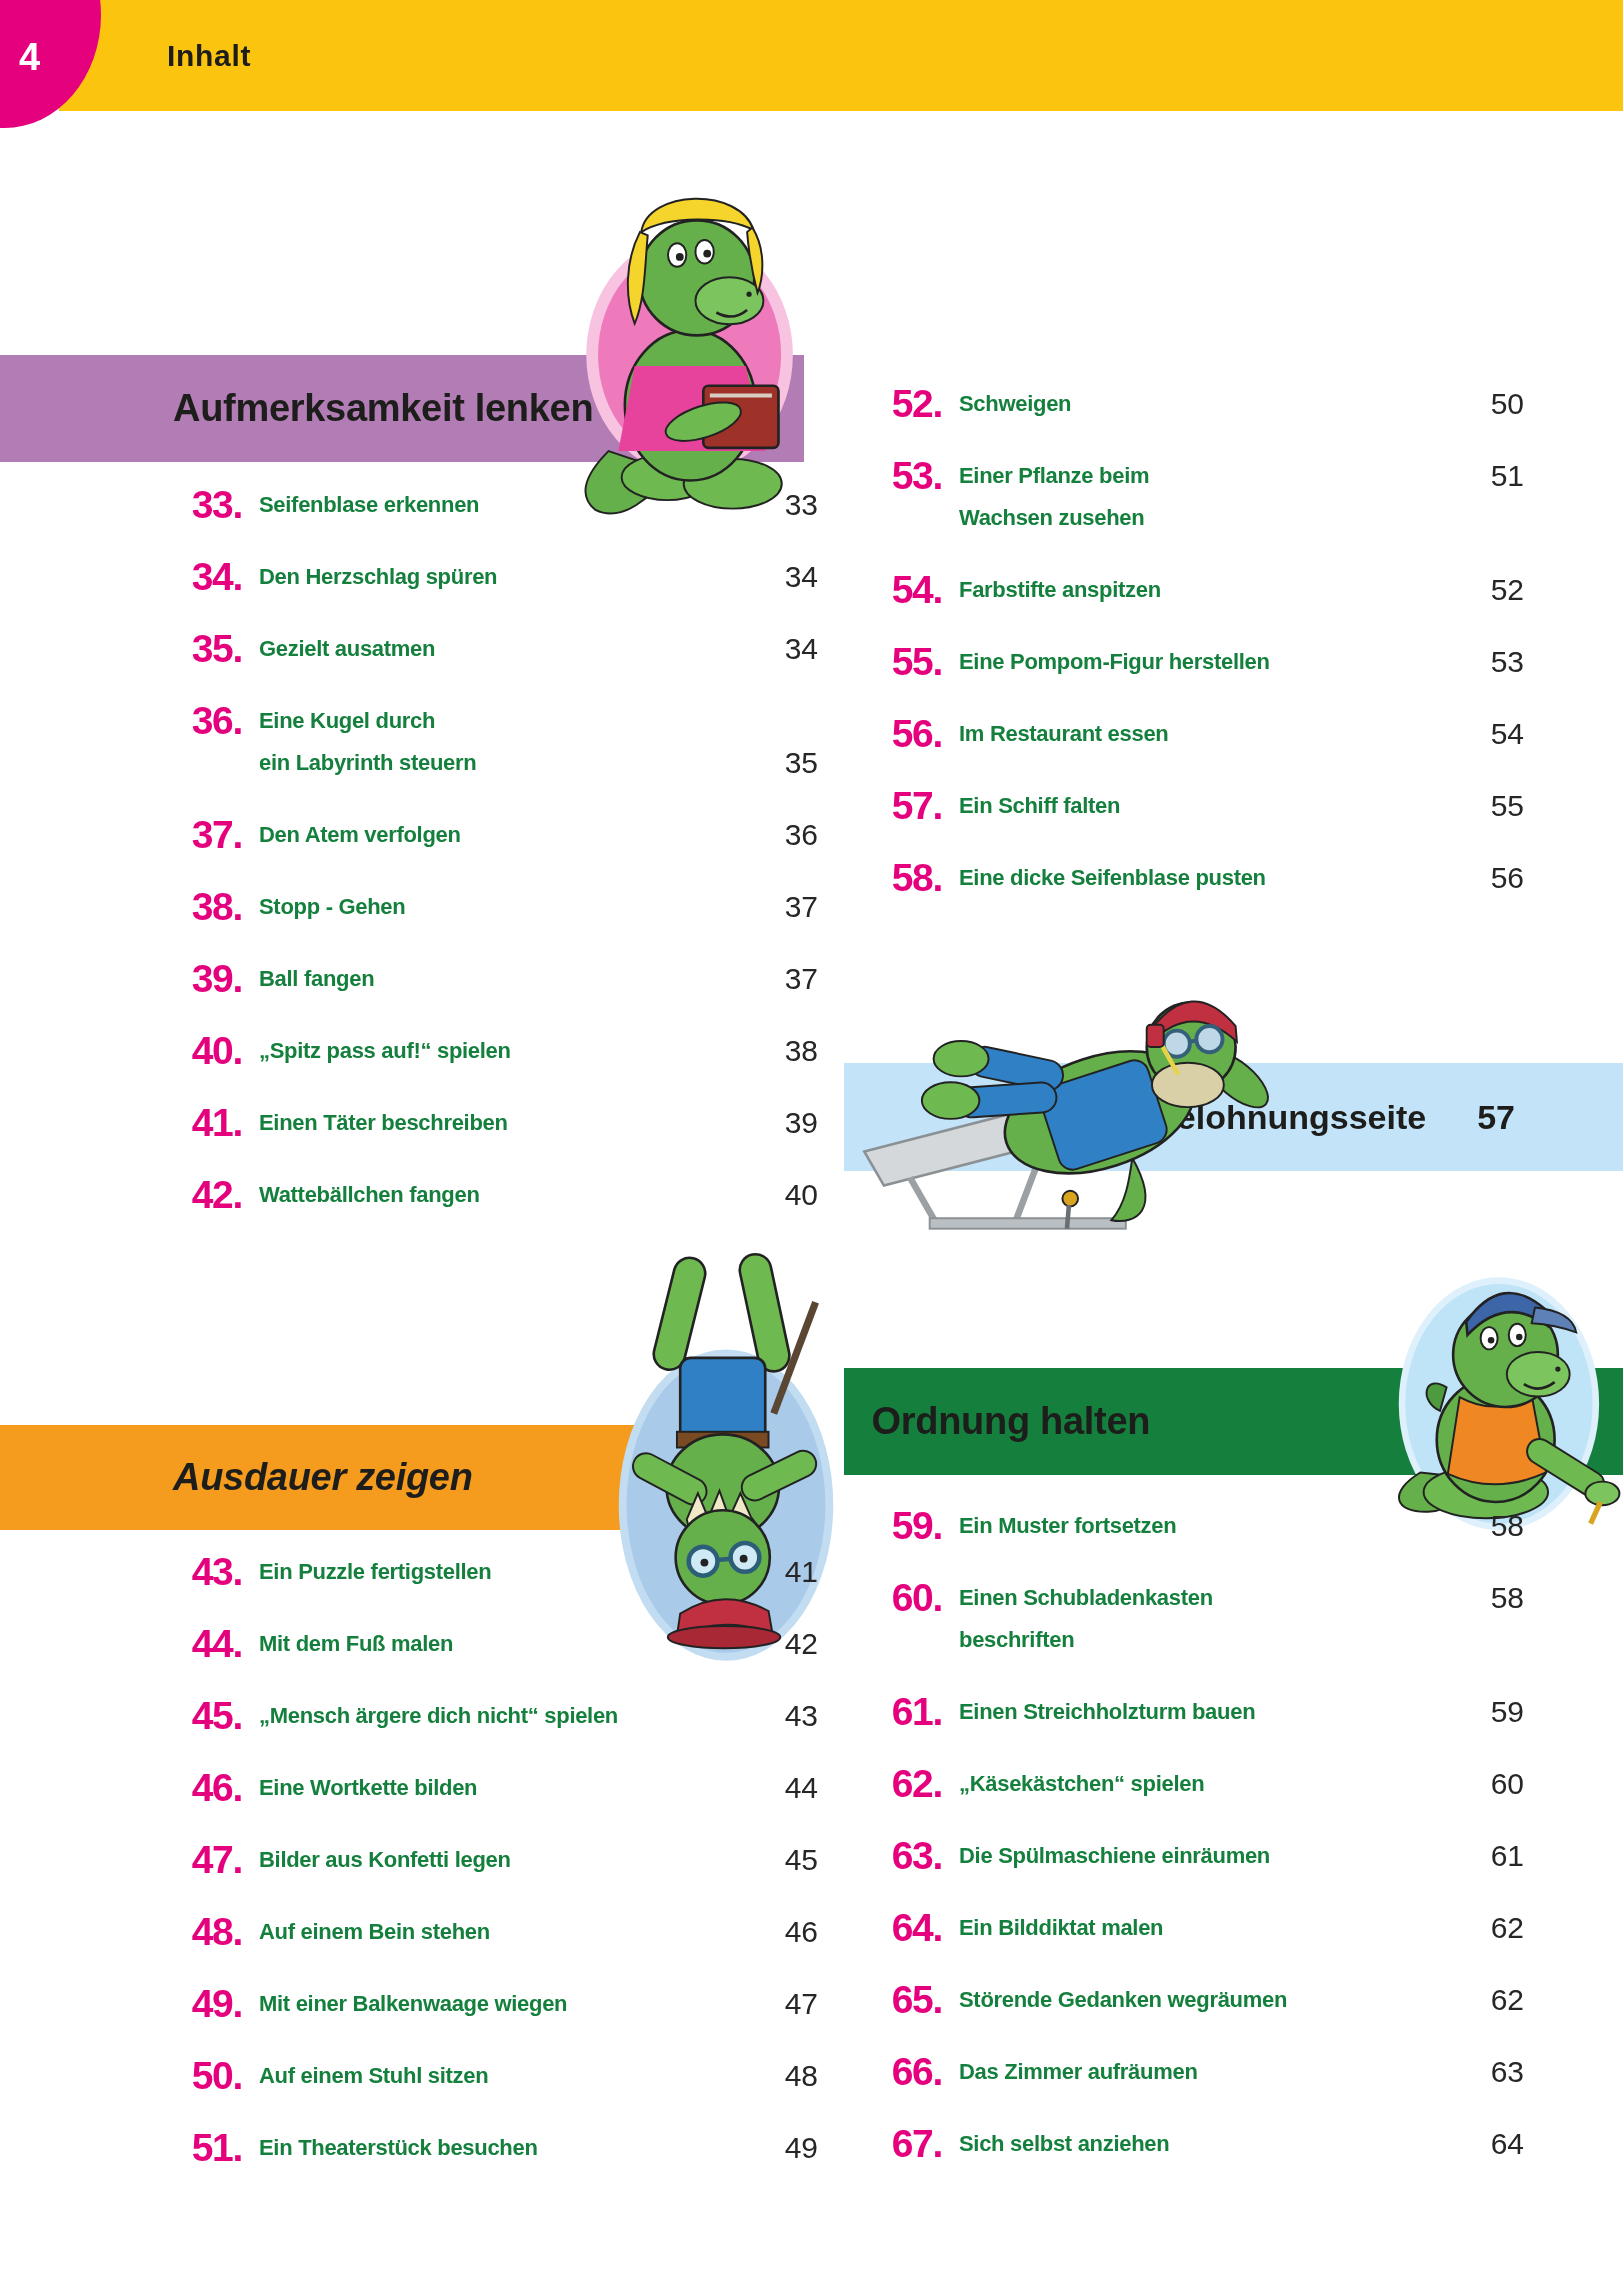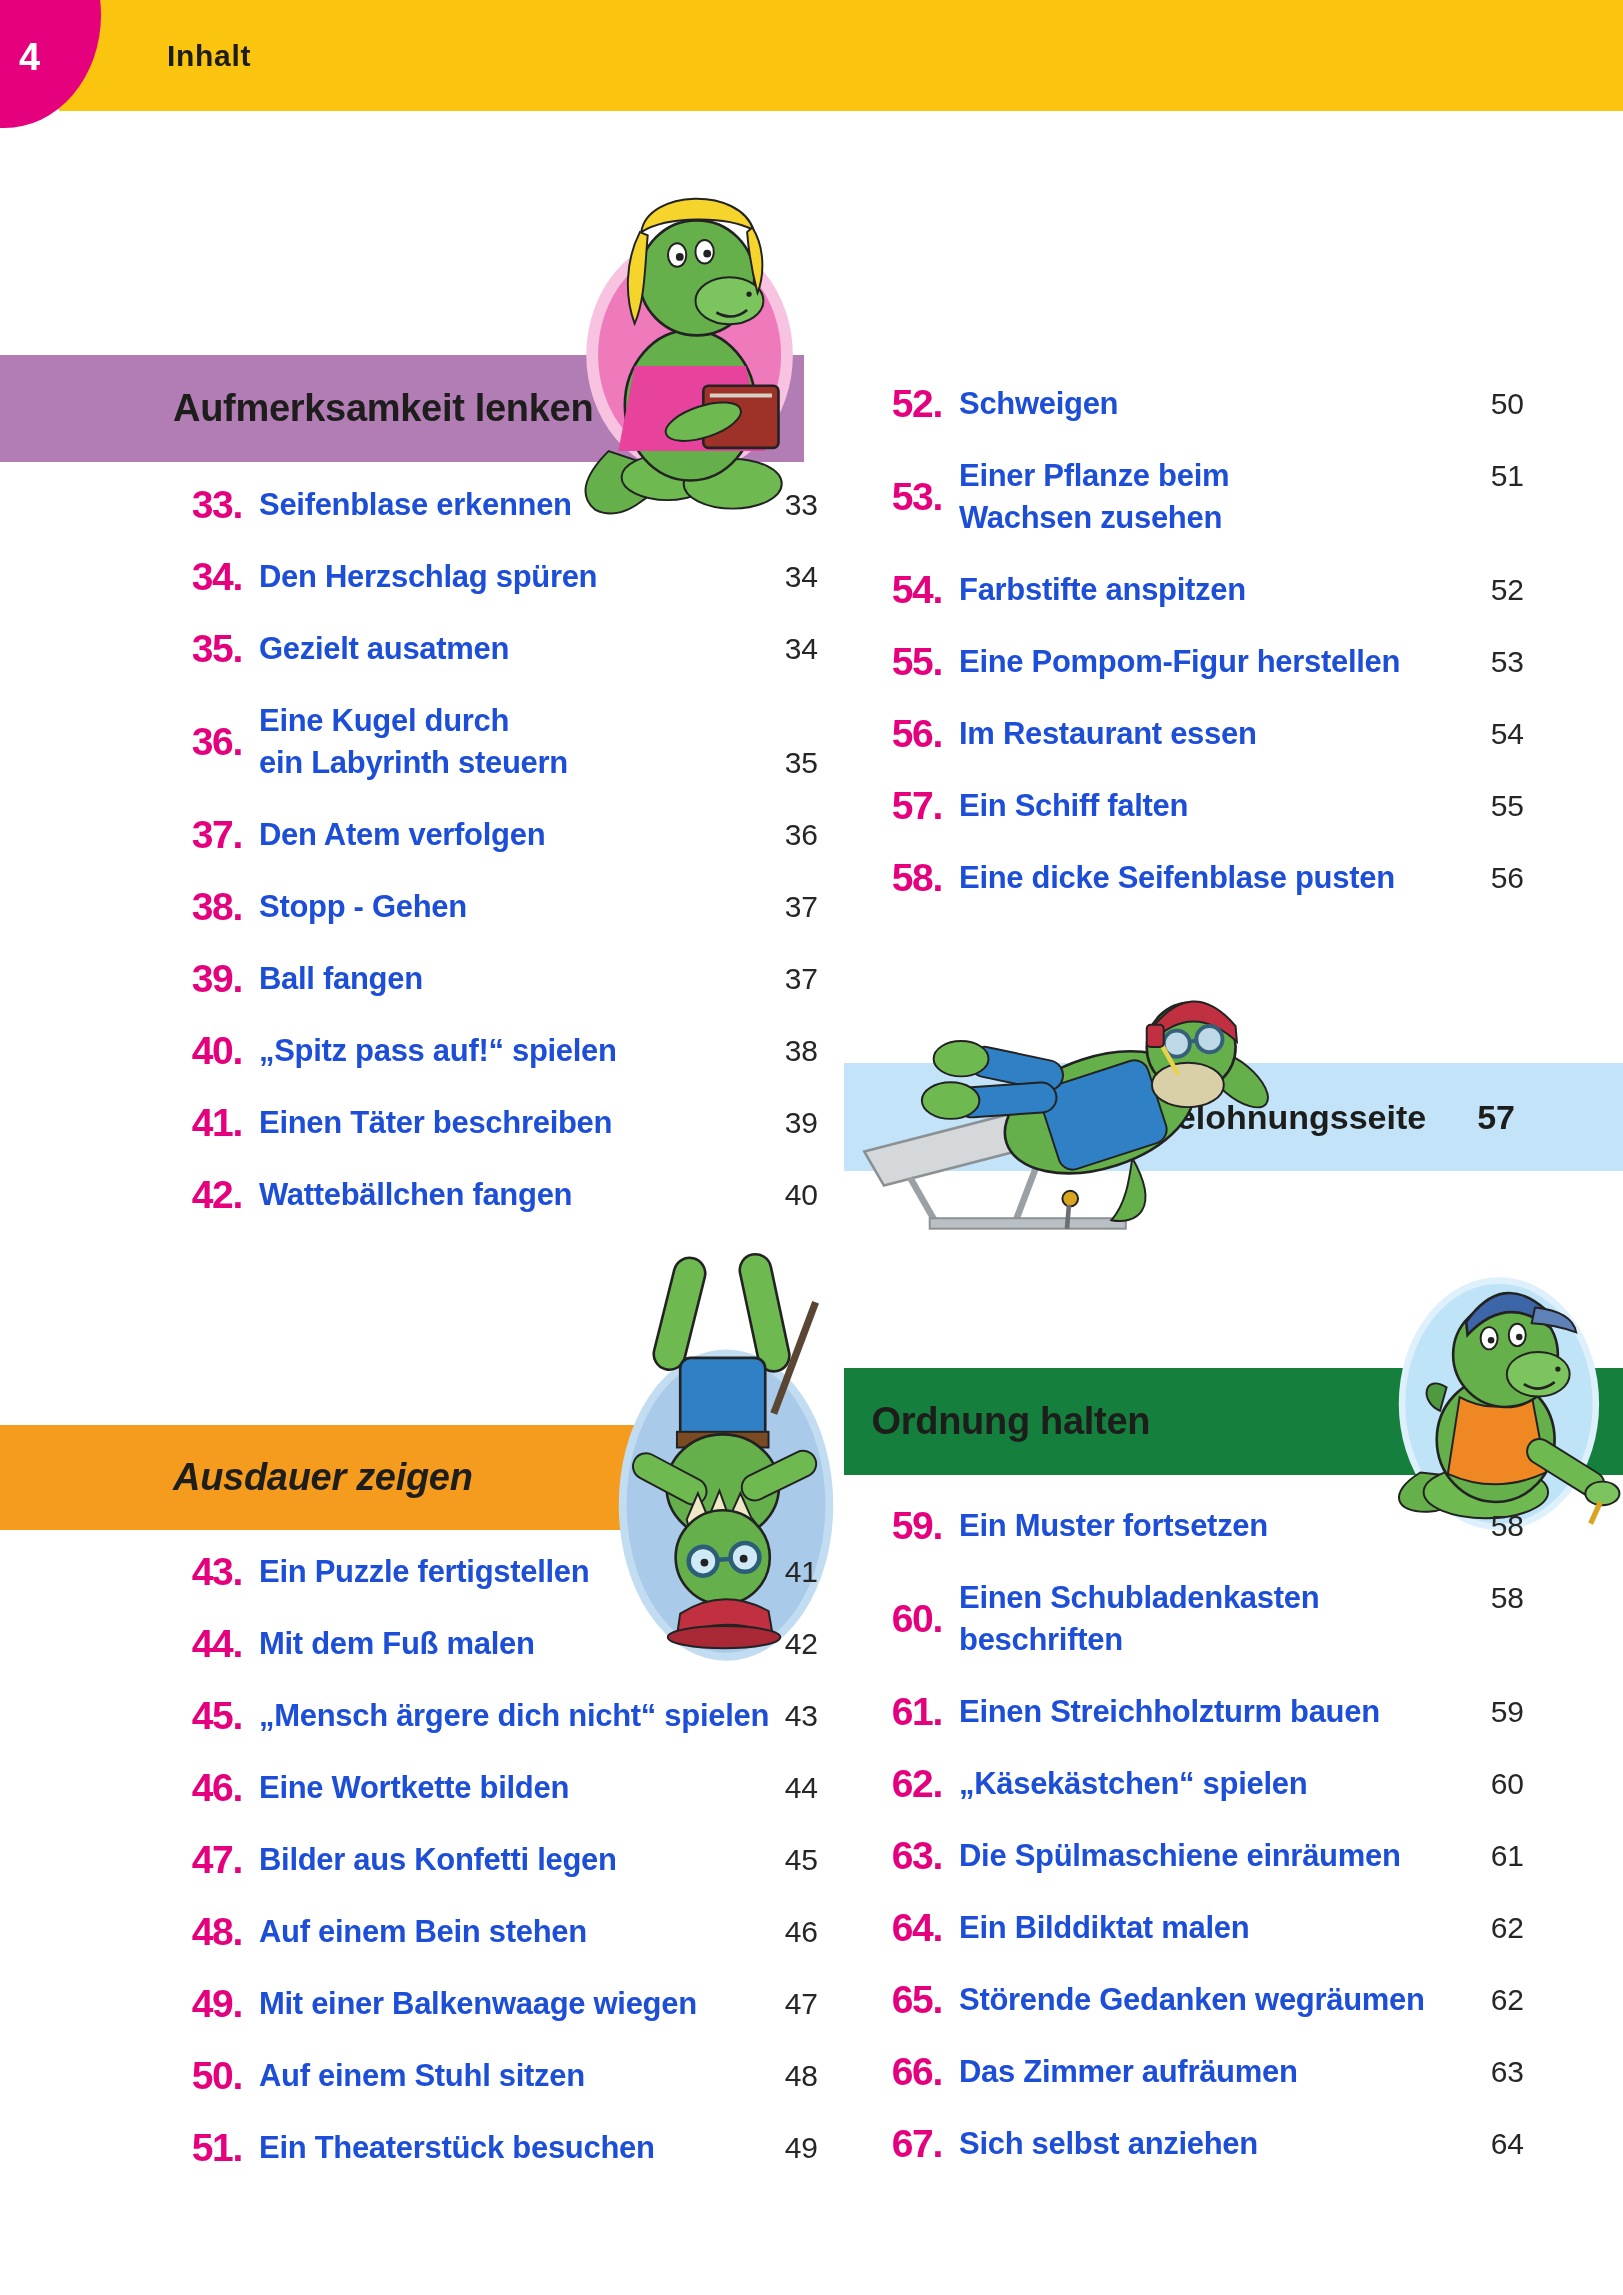"52." .toc-row { align-items: center -> flex-start }
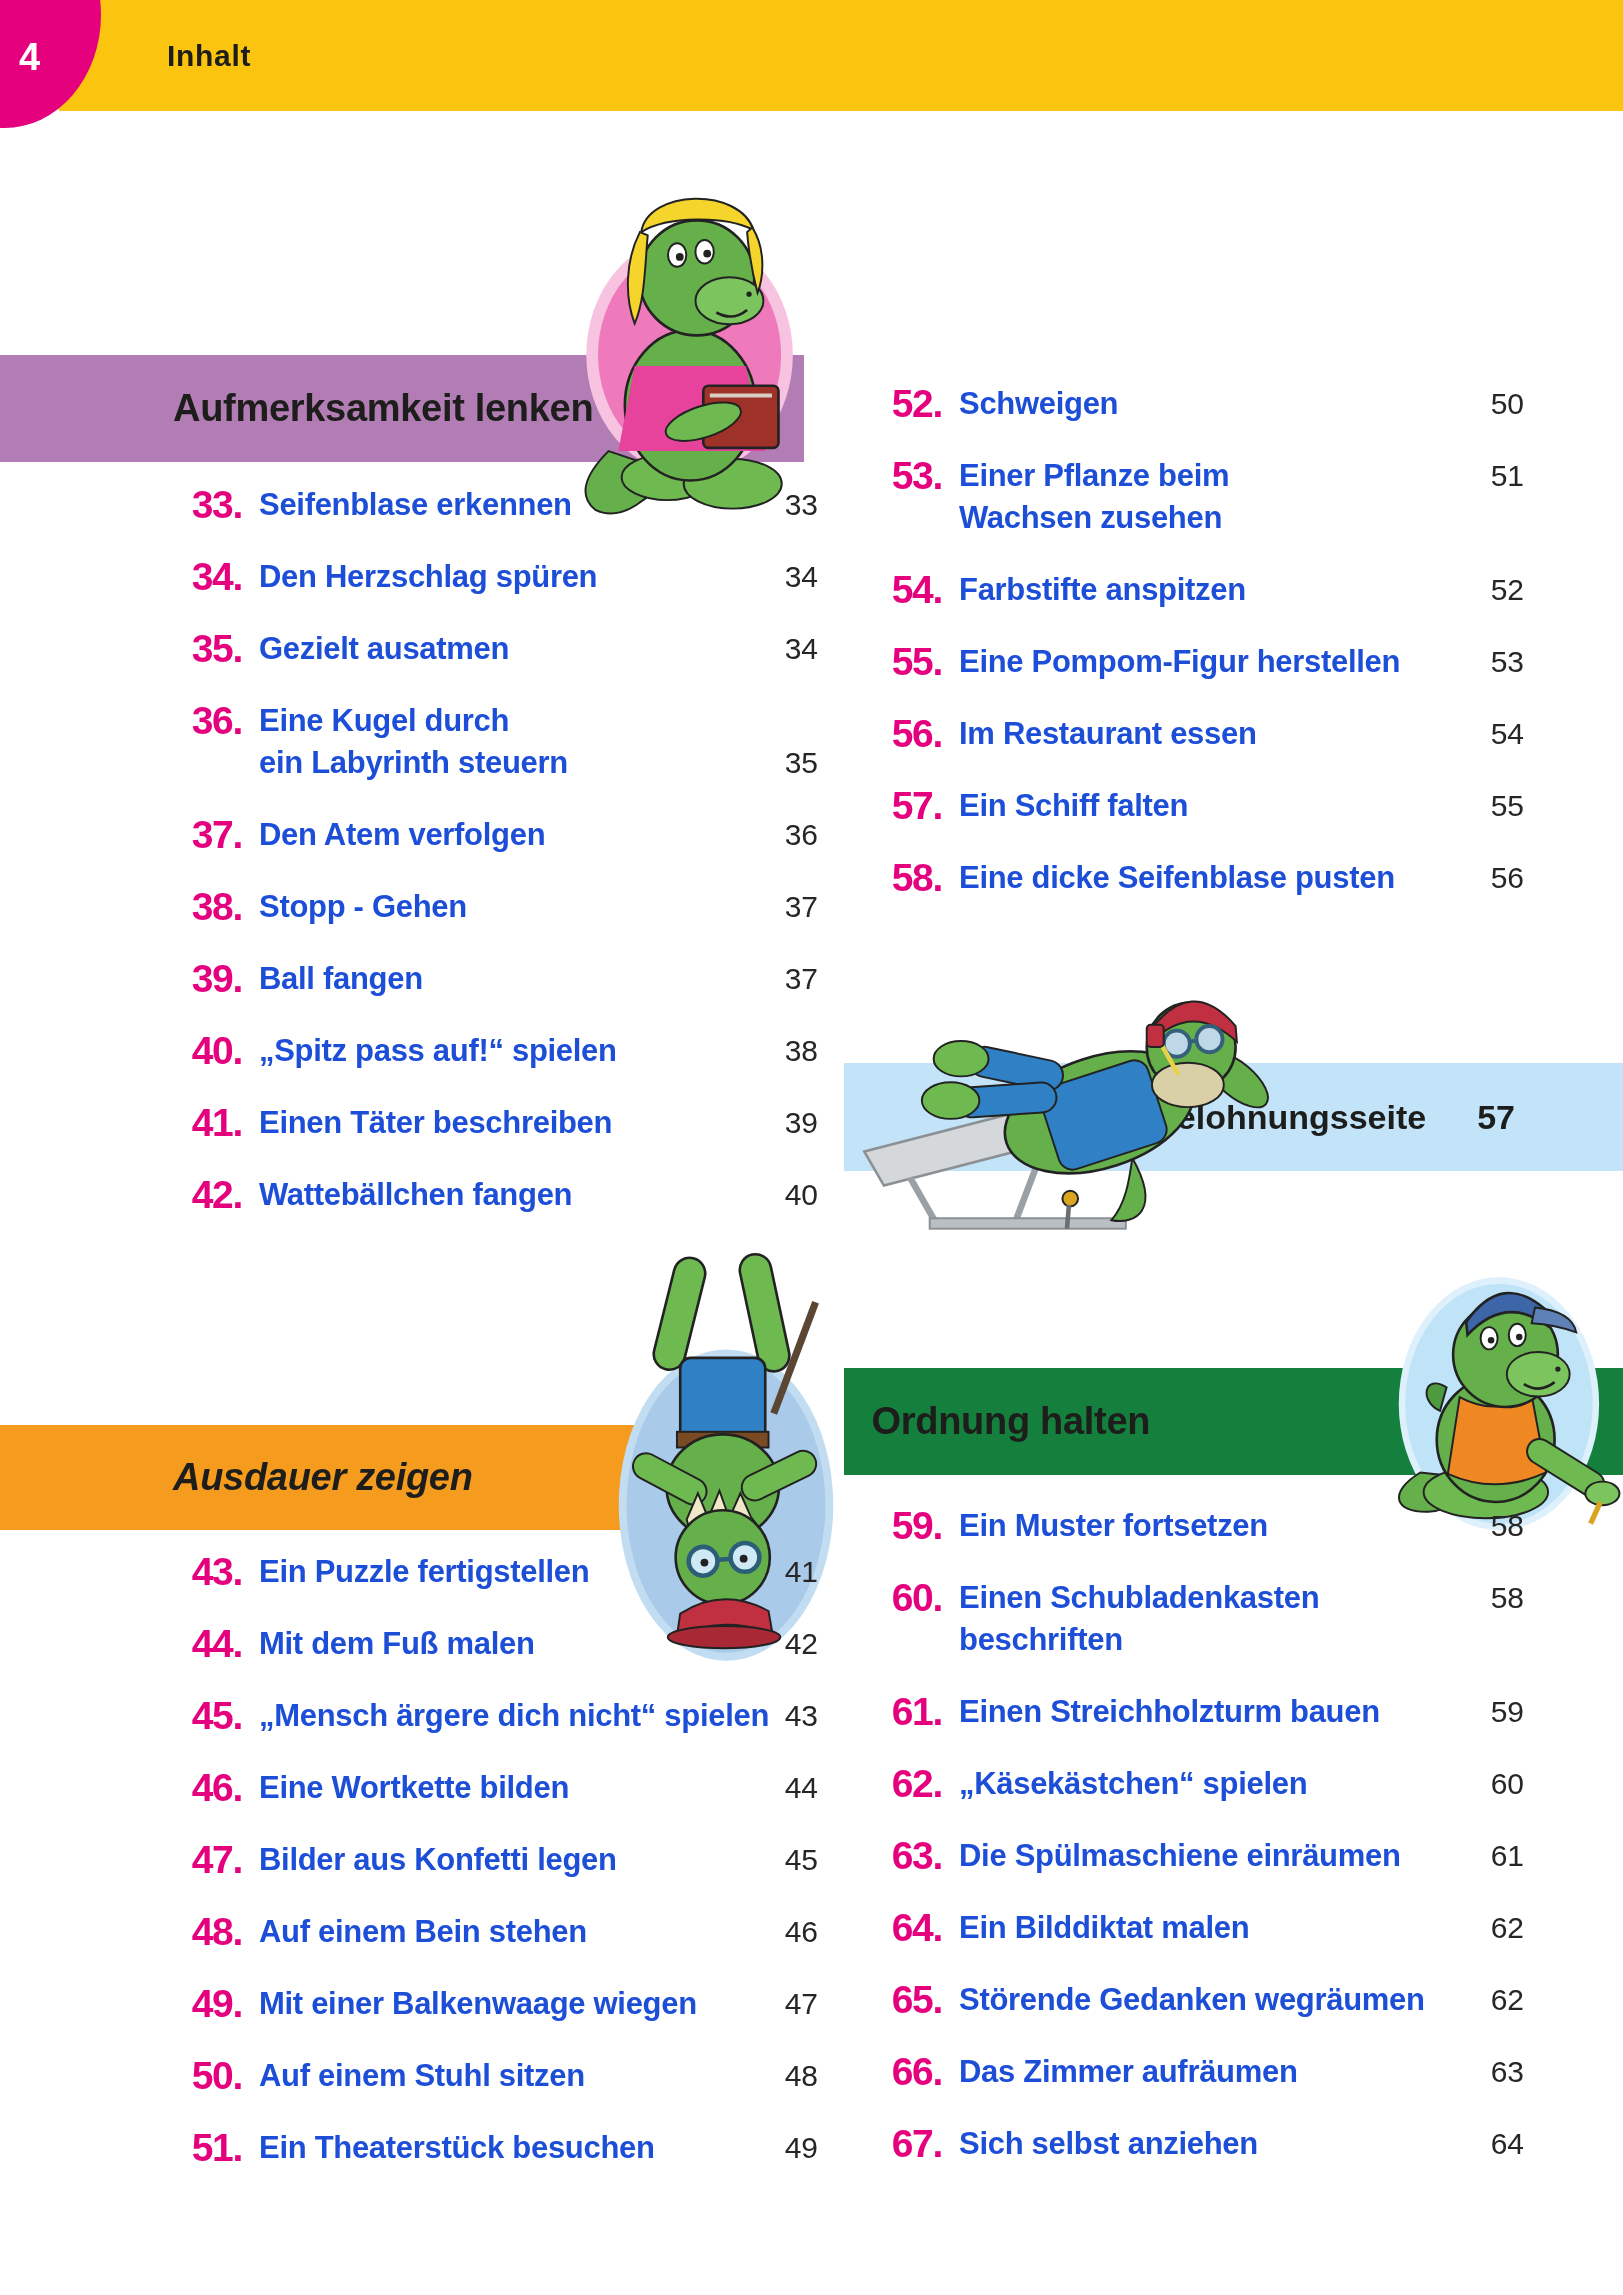"Schweigen" .toc-label { color: #1d4ed8 -> #15803d; font-size: 31px -> 22px }
